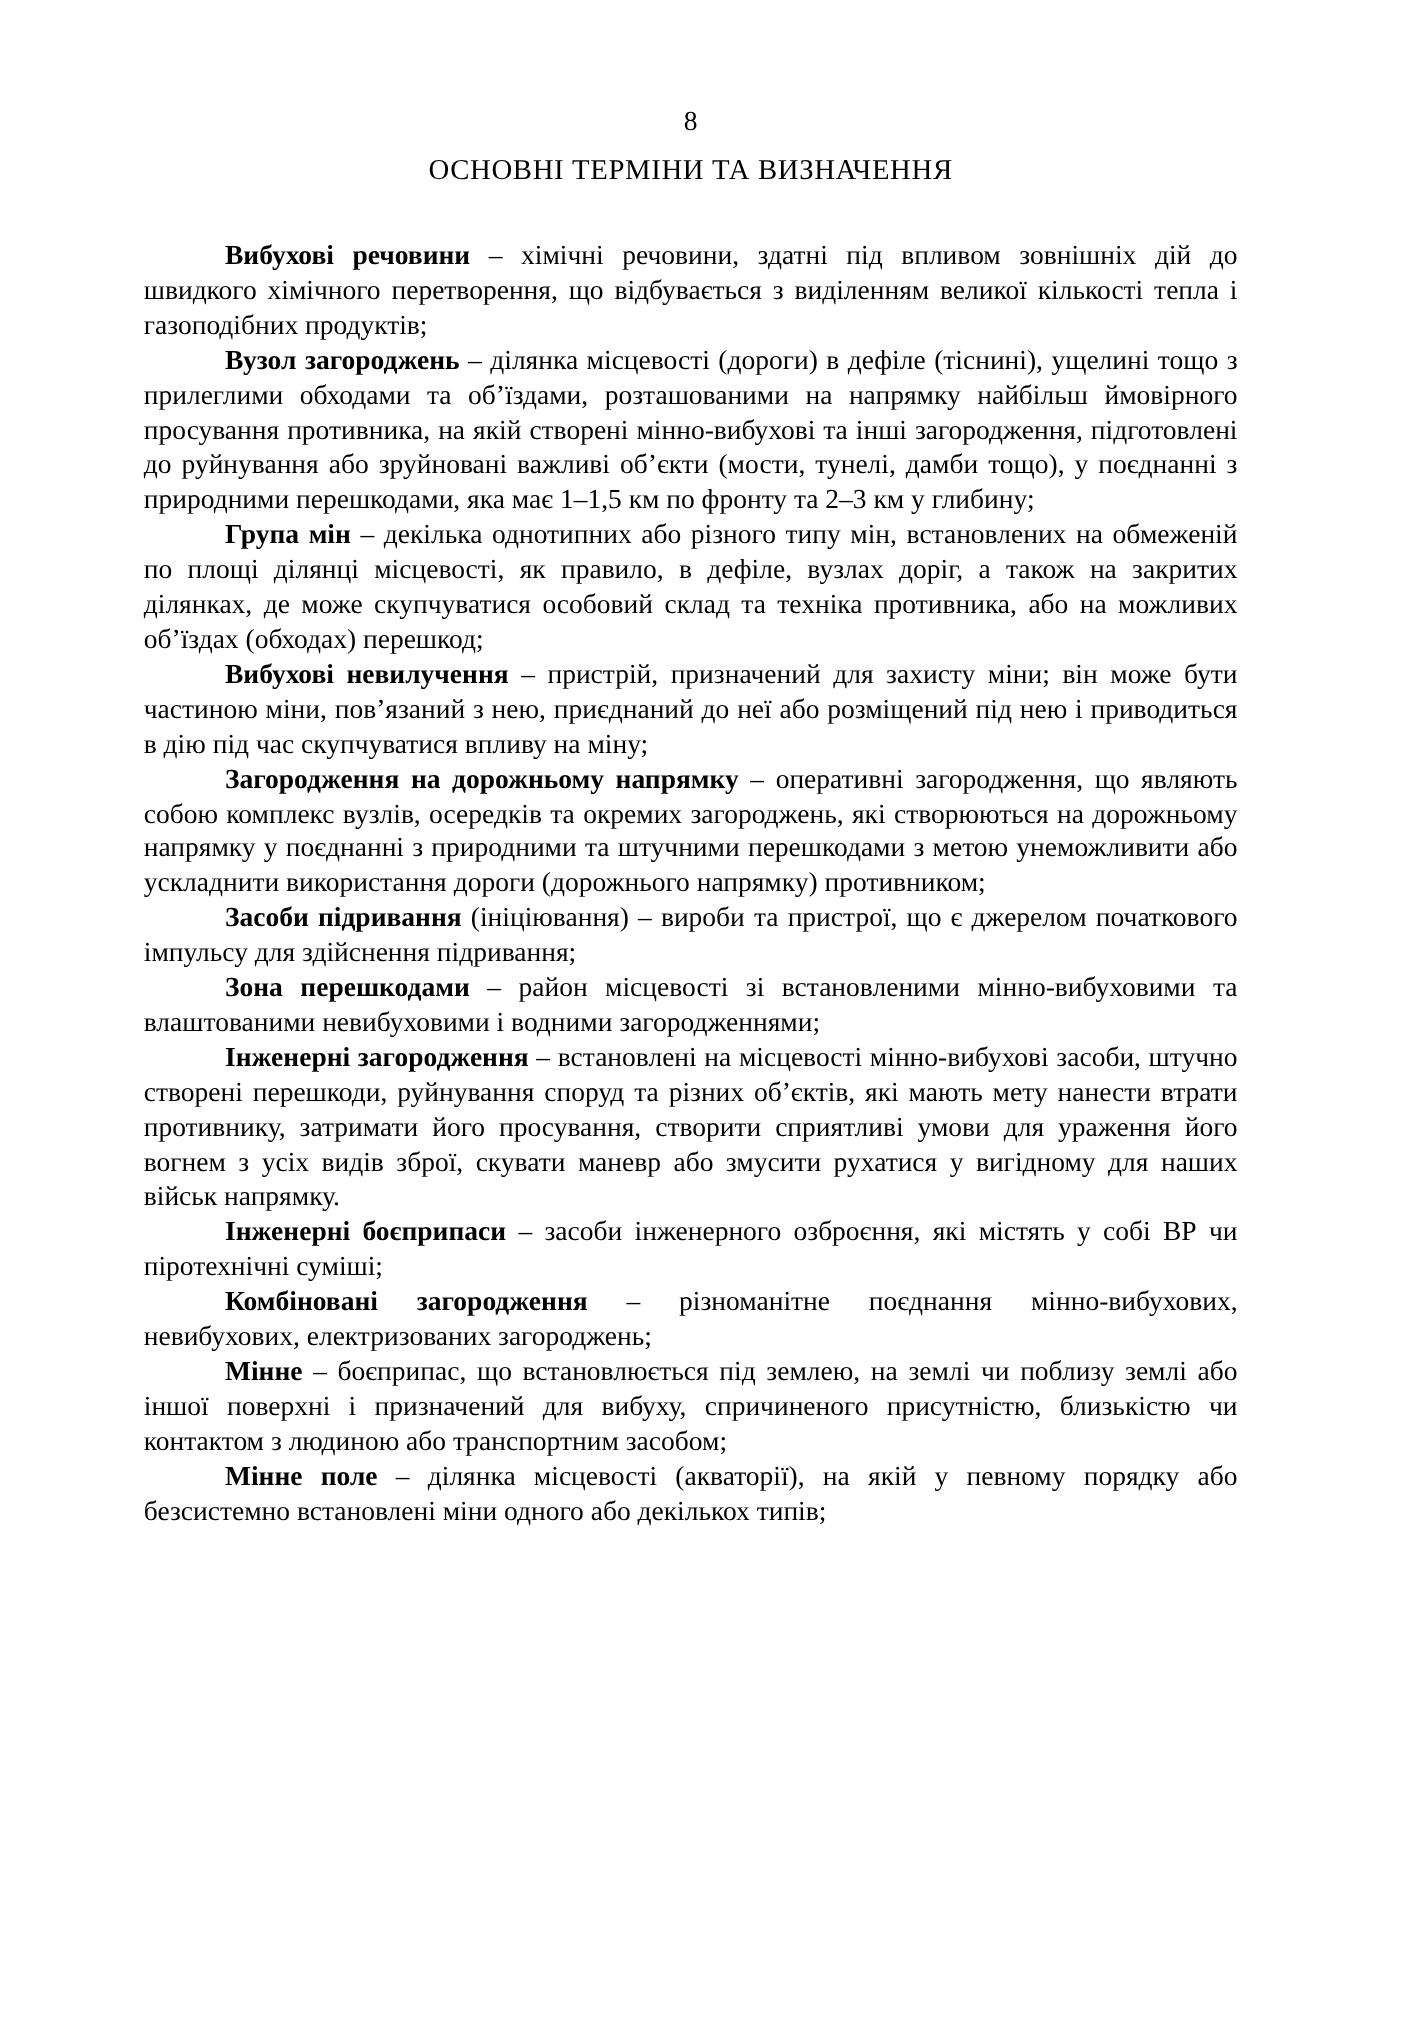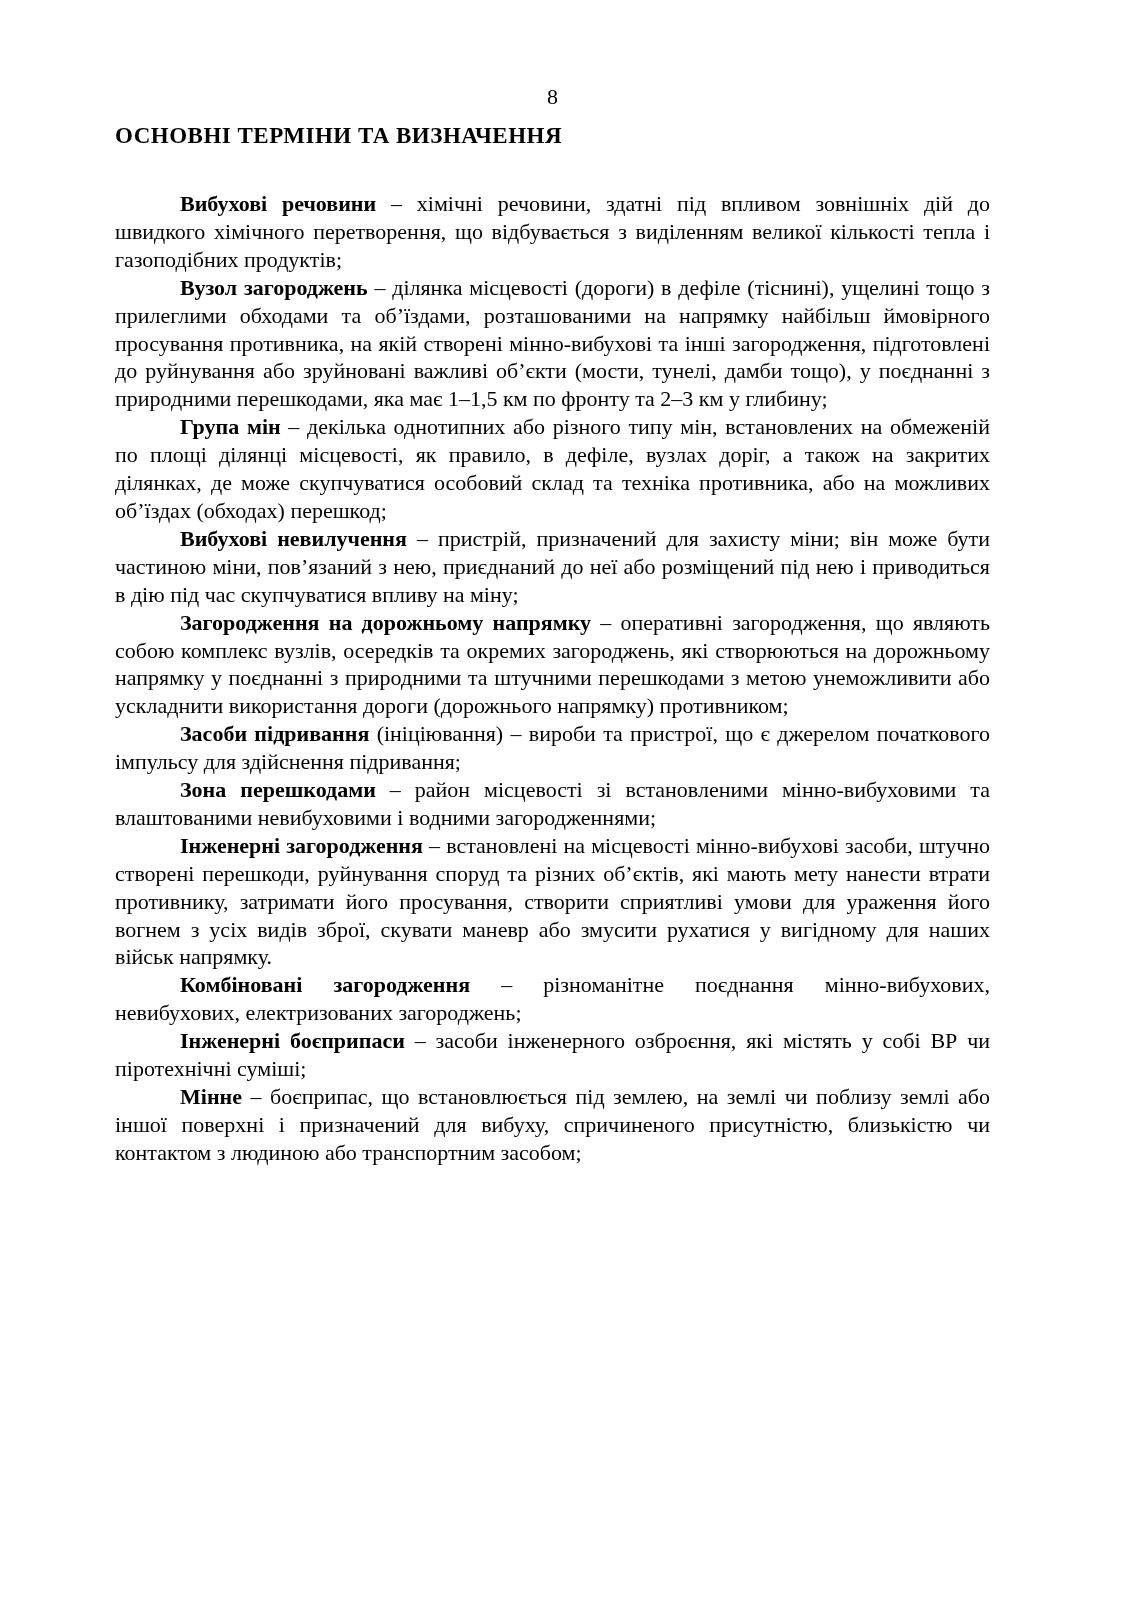"ОСНОВНІ ТЕРМІНИ ТА ВИЗНАЧЕННЯ" .page-title { font-weight: bold -> normal; text-align: none -> center }
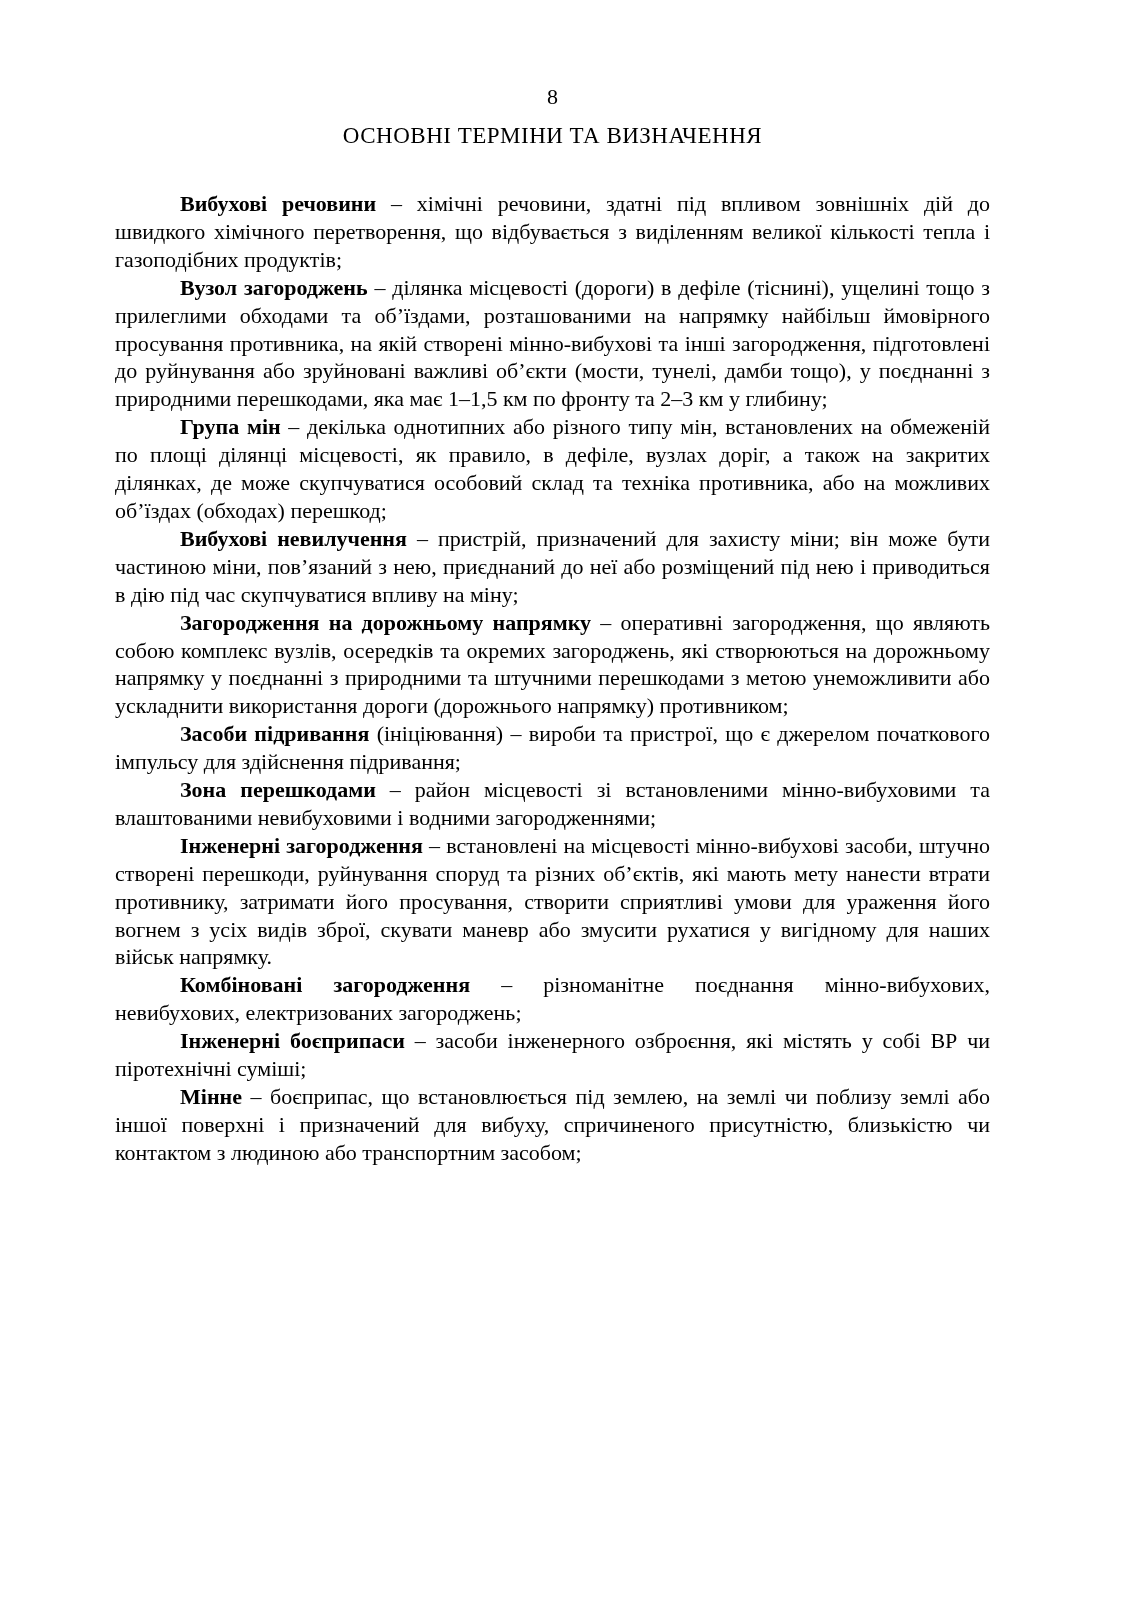"Комбіновані загородження – різноманітне" p.def { order: before "Інженерні боєприпаси – засоби" -> after "Інженерні боєприпаси – засоби" }
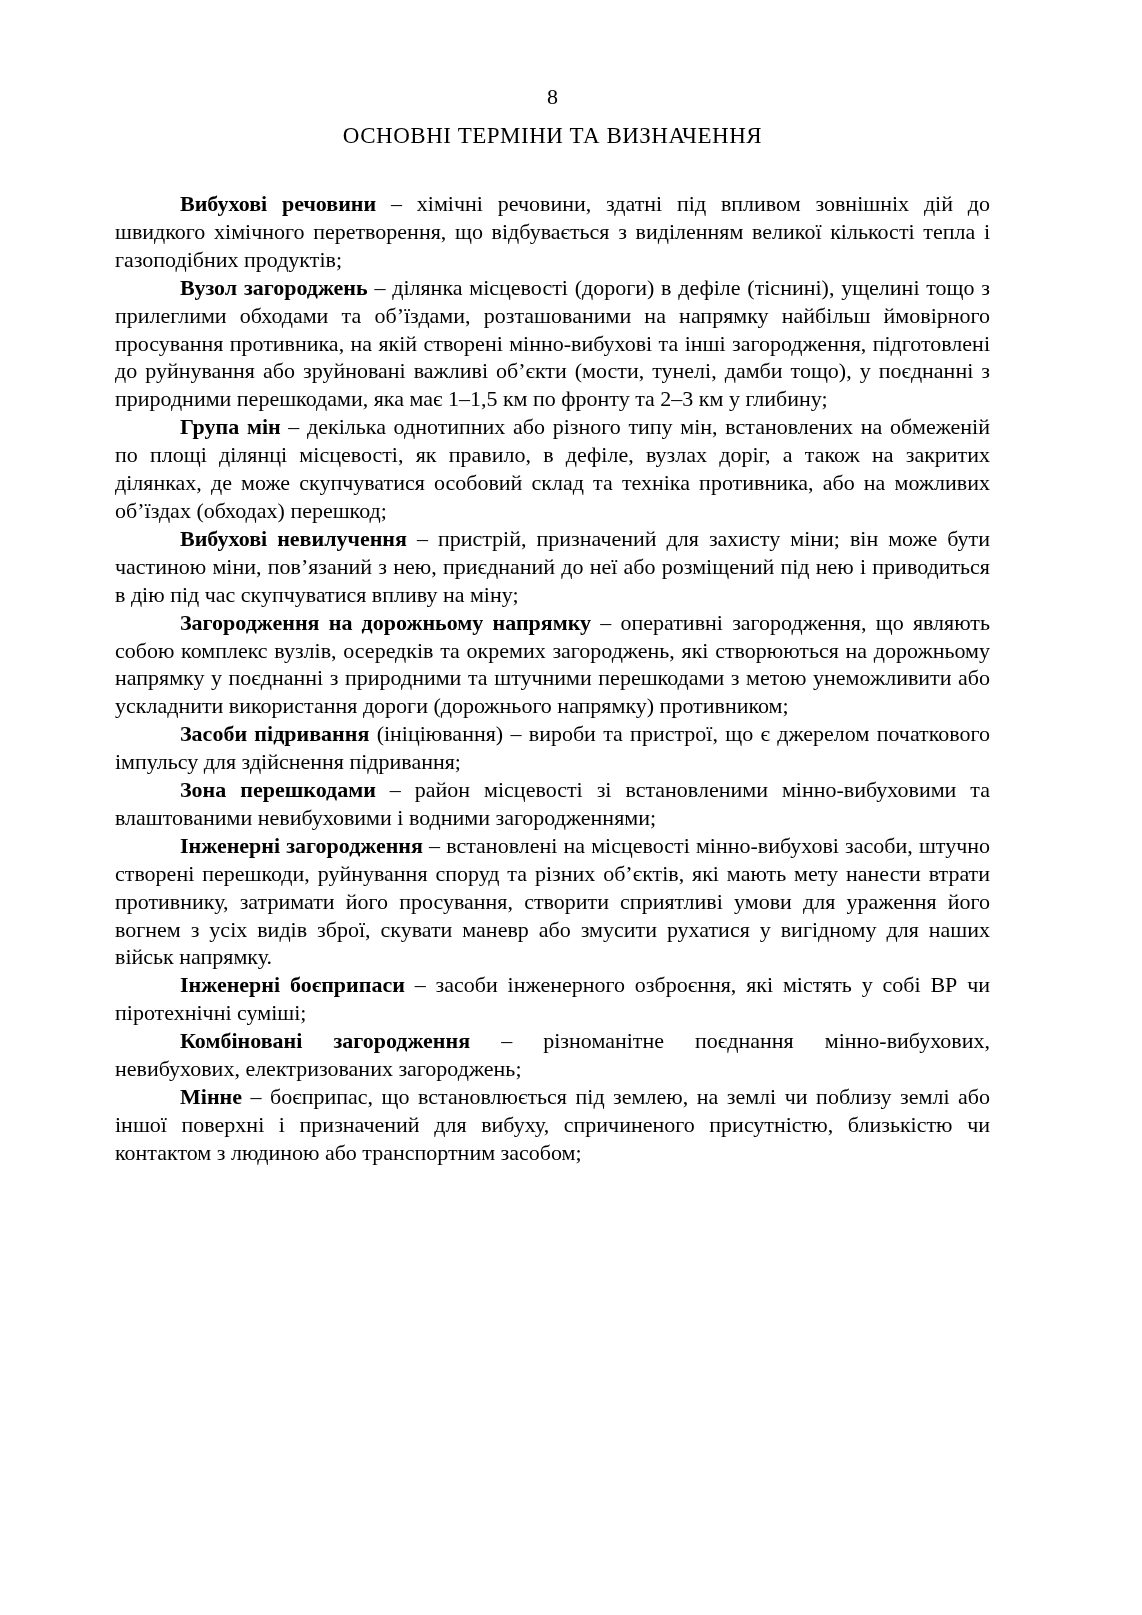"Мінне поле – ділянка місцевості" p.def { html: none -> <p><span>Мінне поле</span><span> – ділянка місцевості (акваторії), на якій у певному порядку або безсистемно встановлені міни одного або декількох типів;</span></p> }
